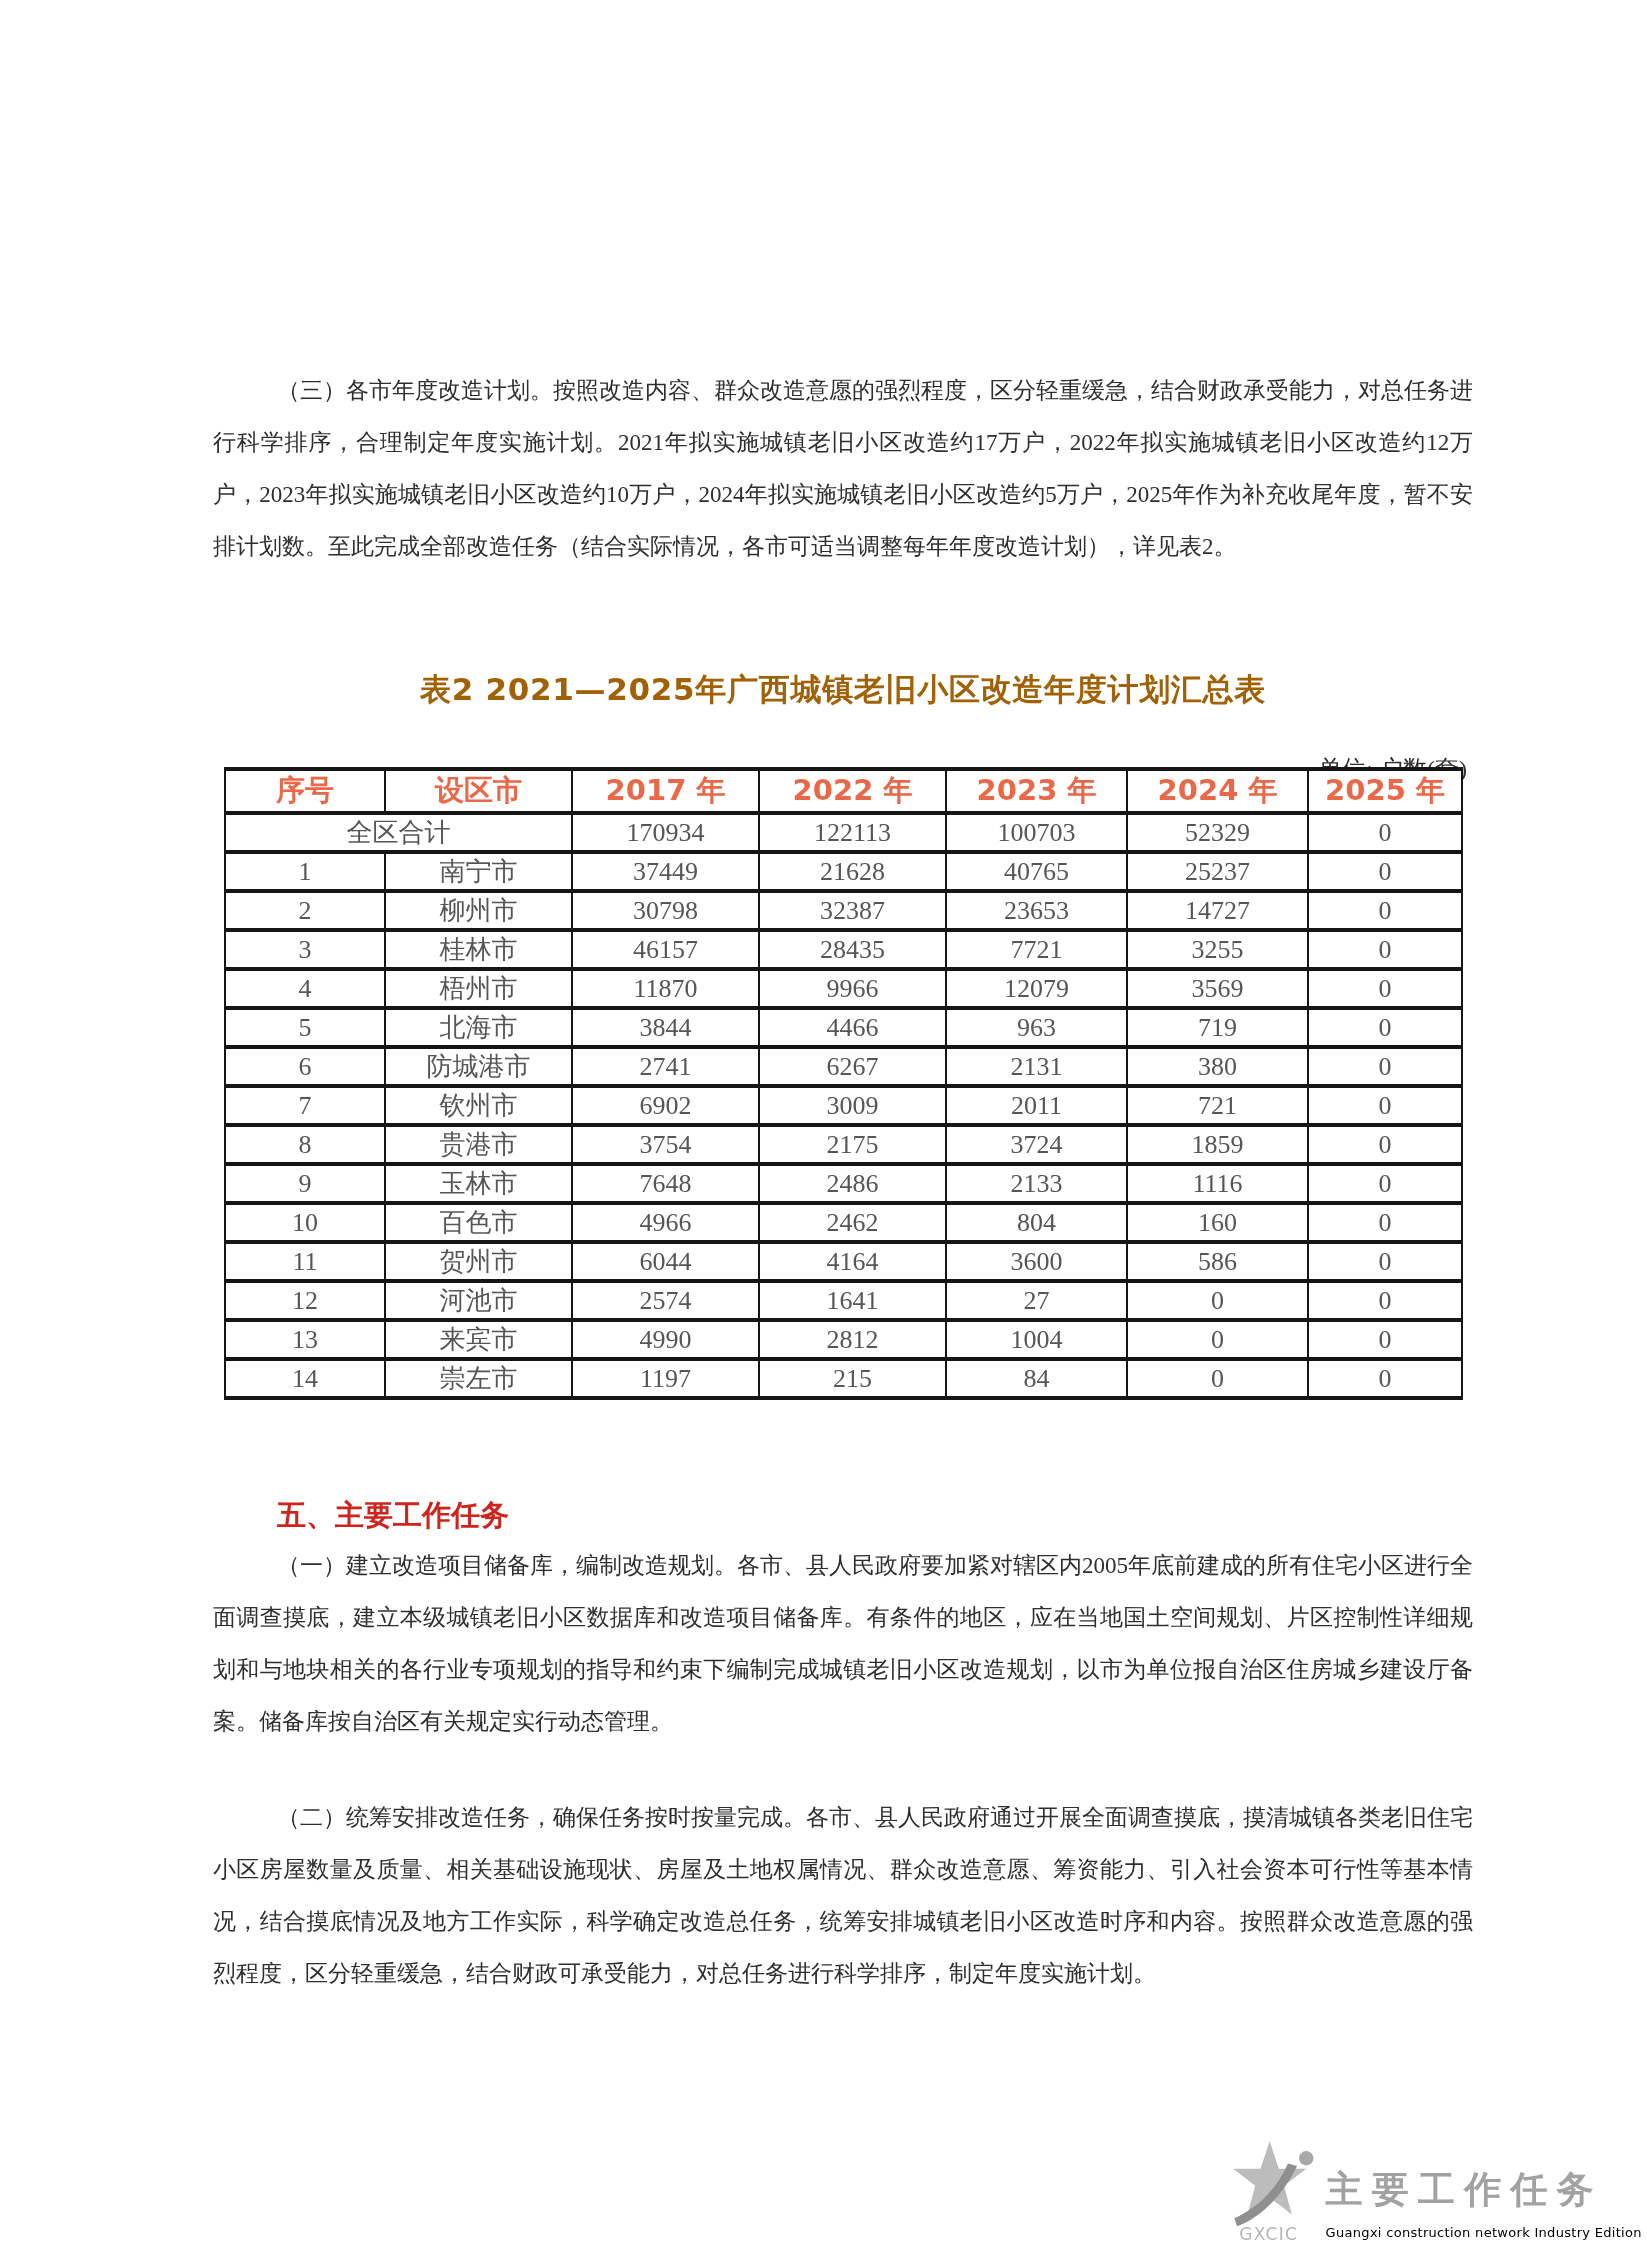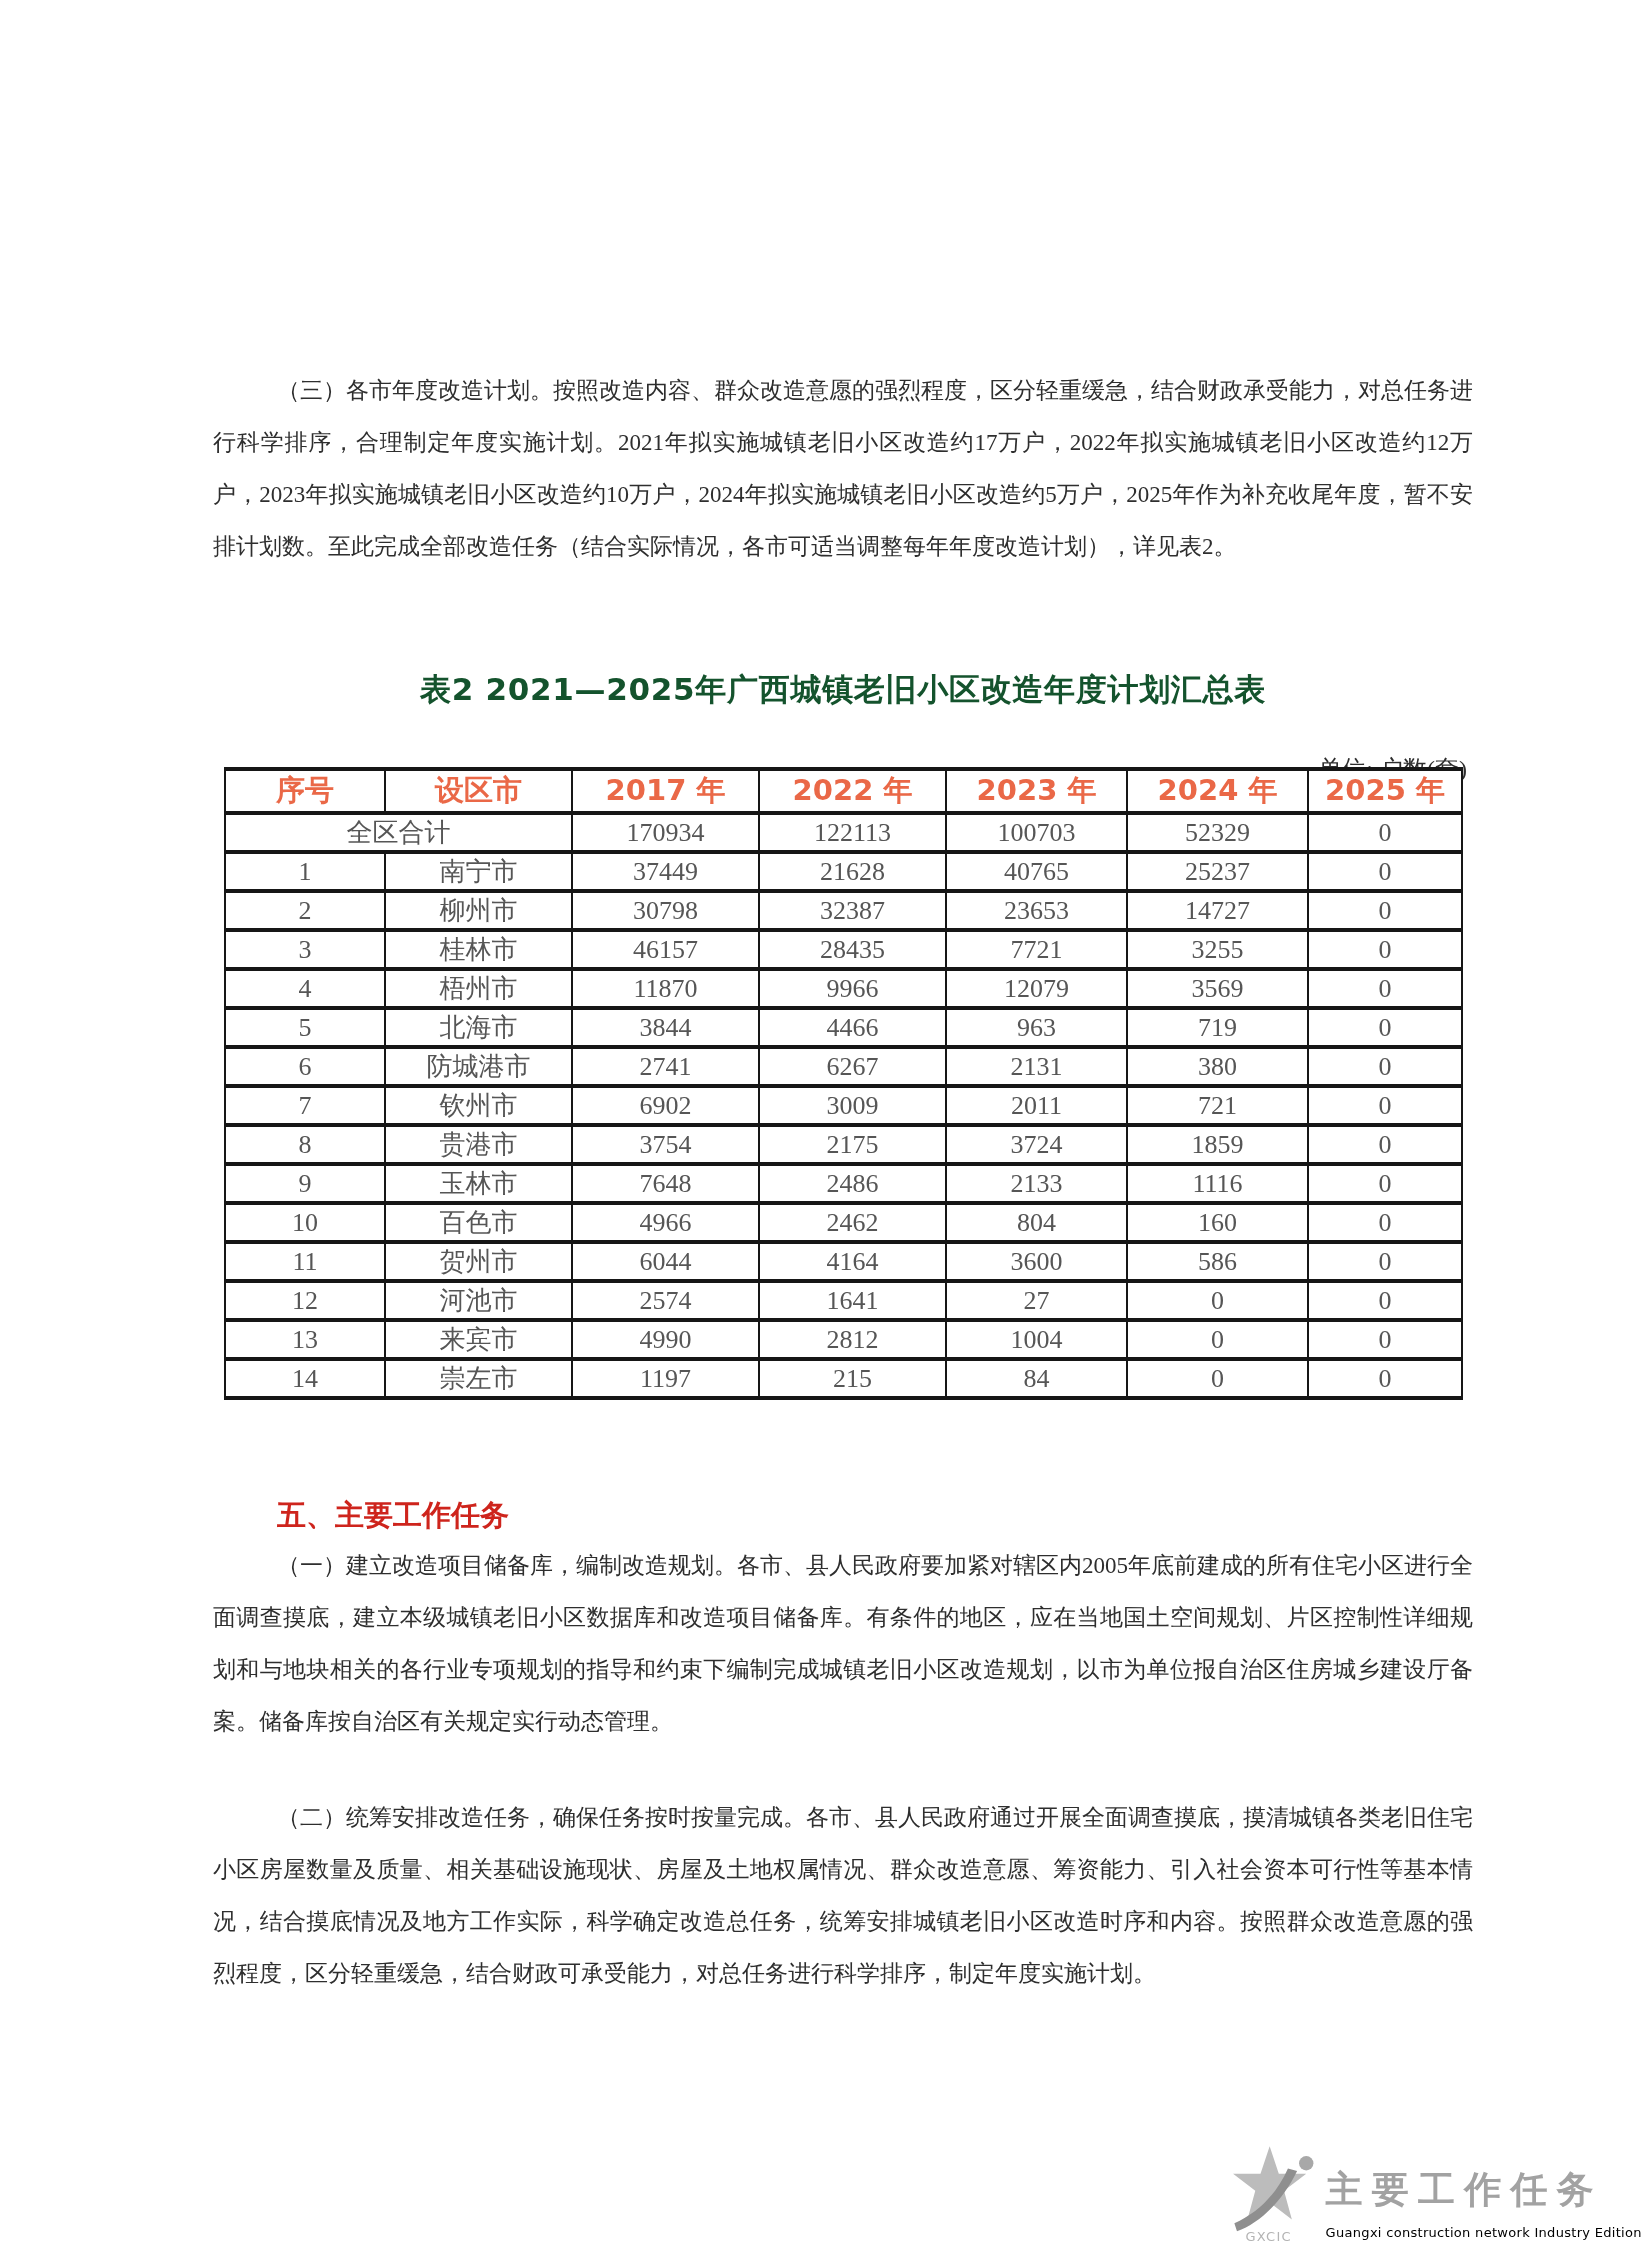"表2 2021—2025年广西城镇老旧小区改造年度计划汇总表" .table-title { color: #14532d -> #a16207 }
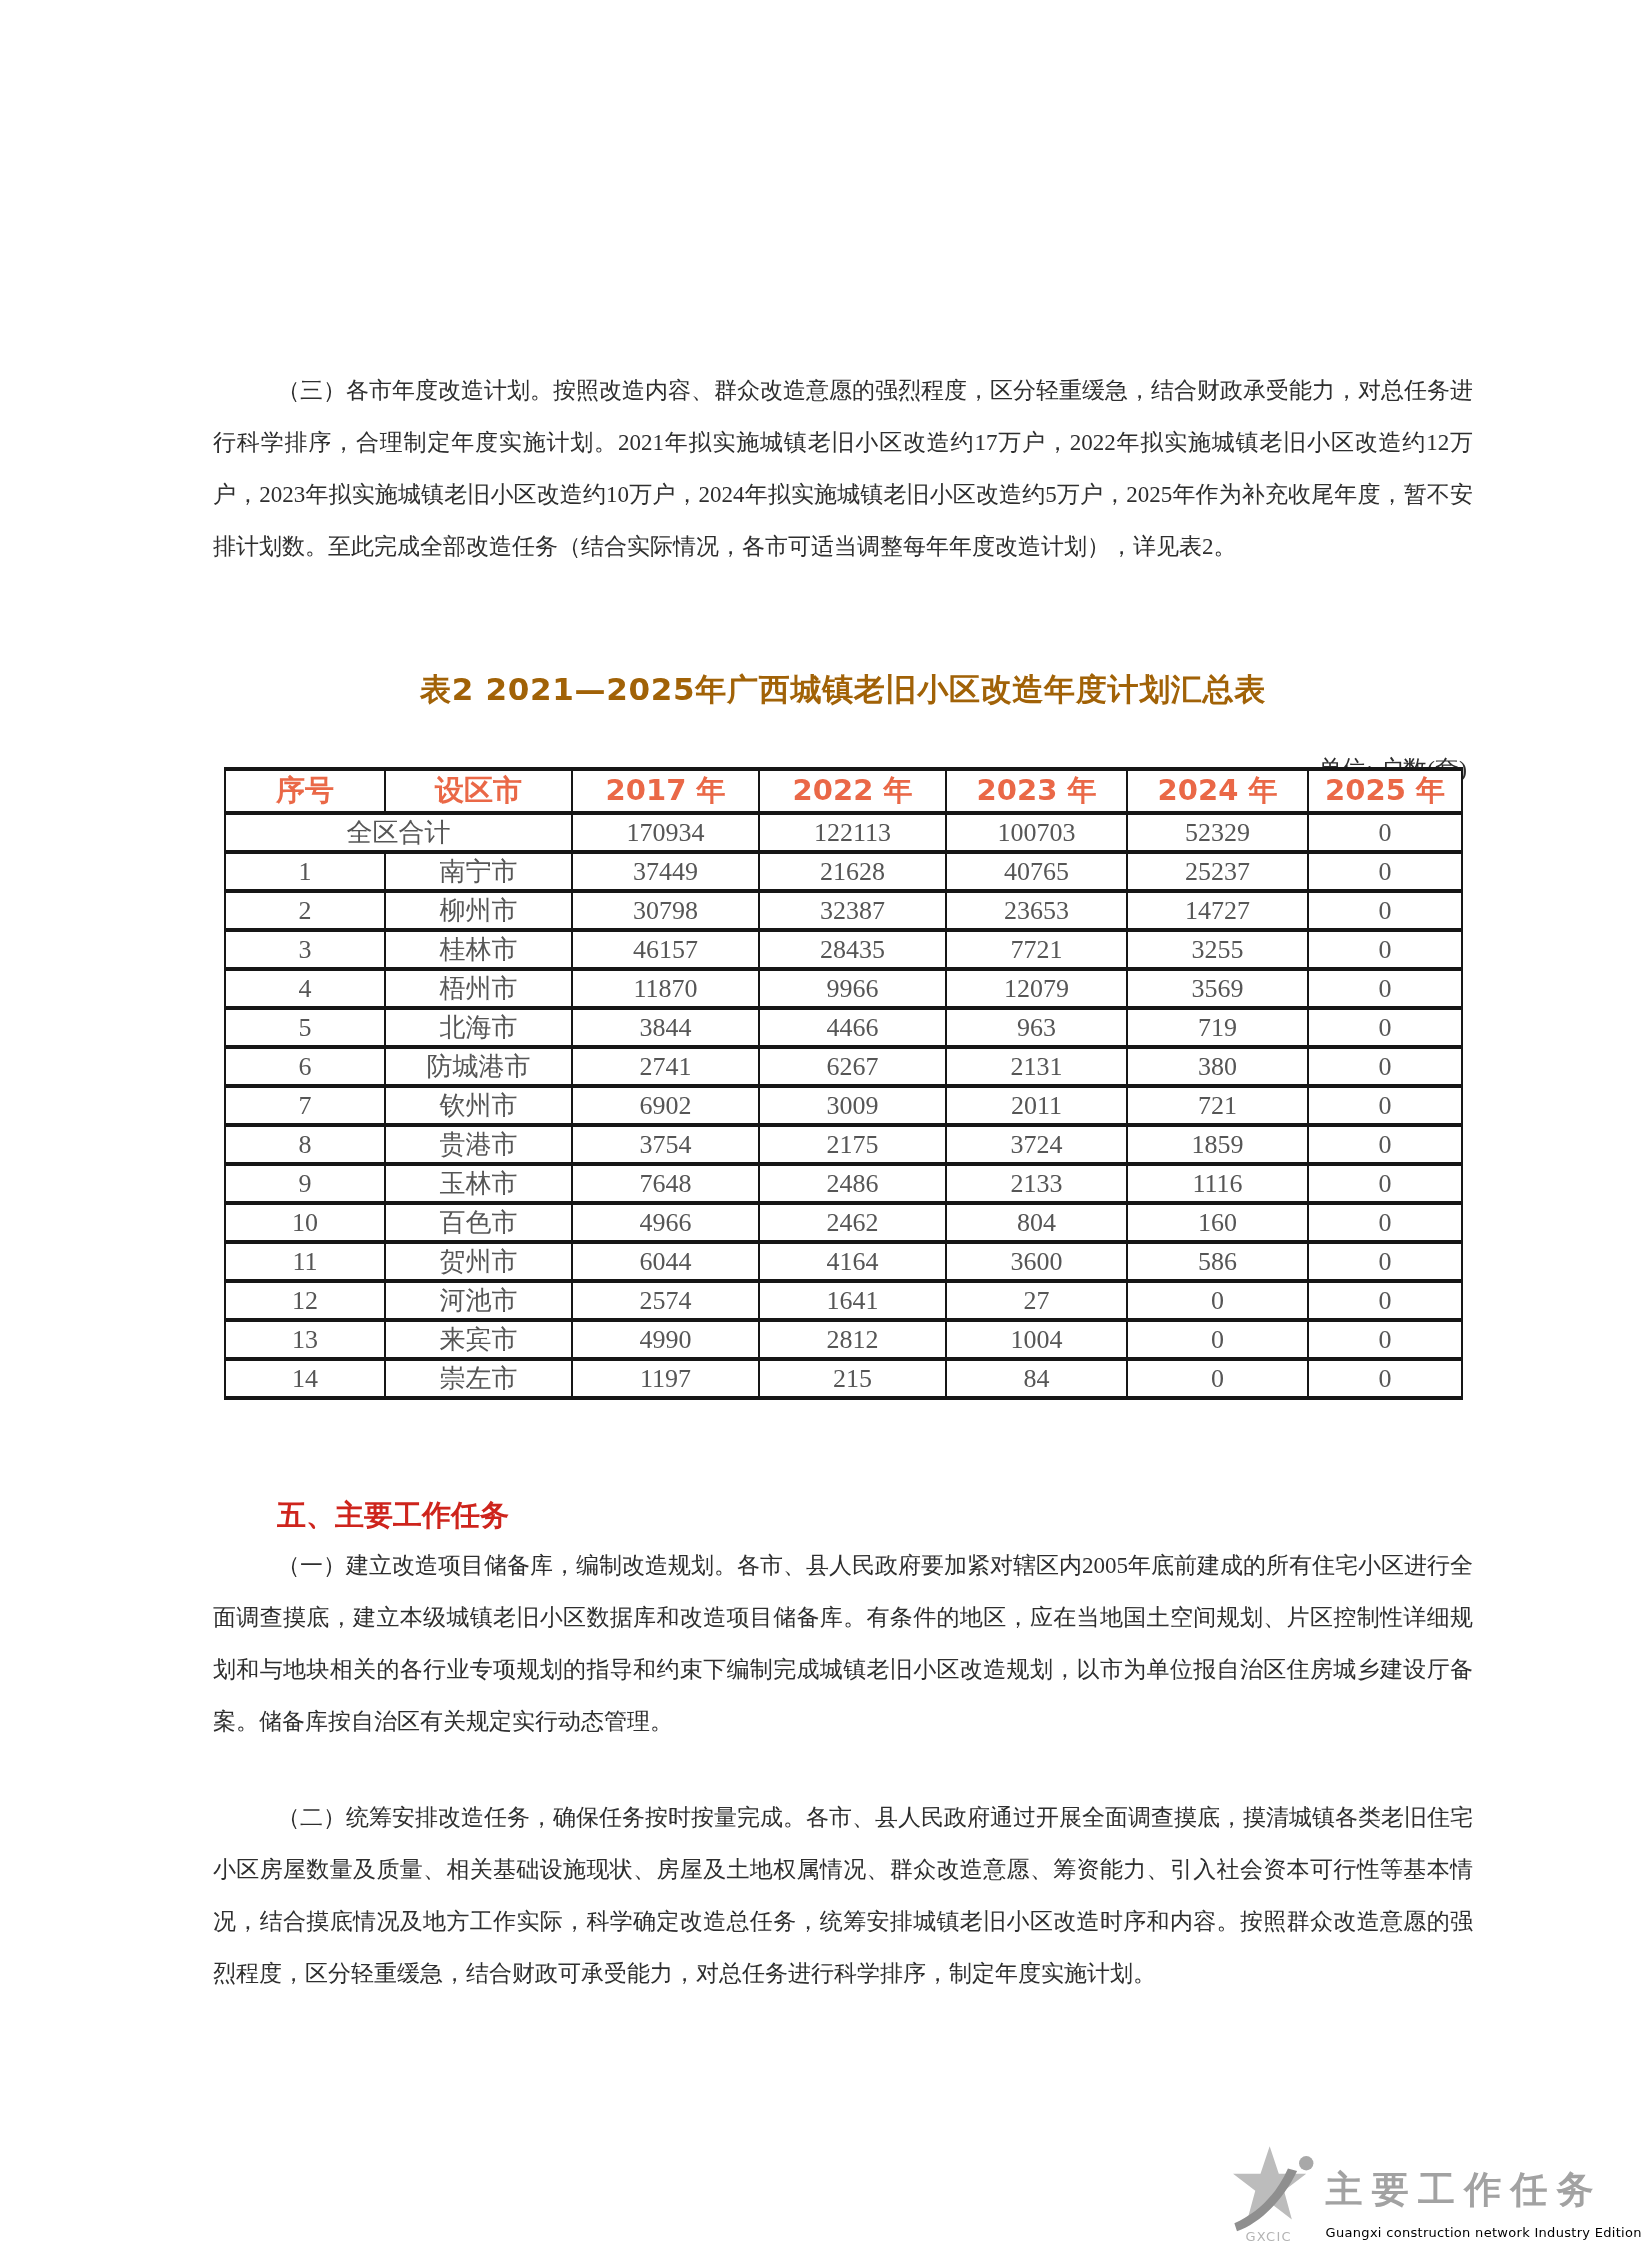"GXCIC" .gxcic { font-size: 13px -> 17px }
